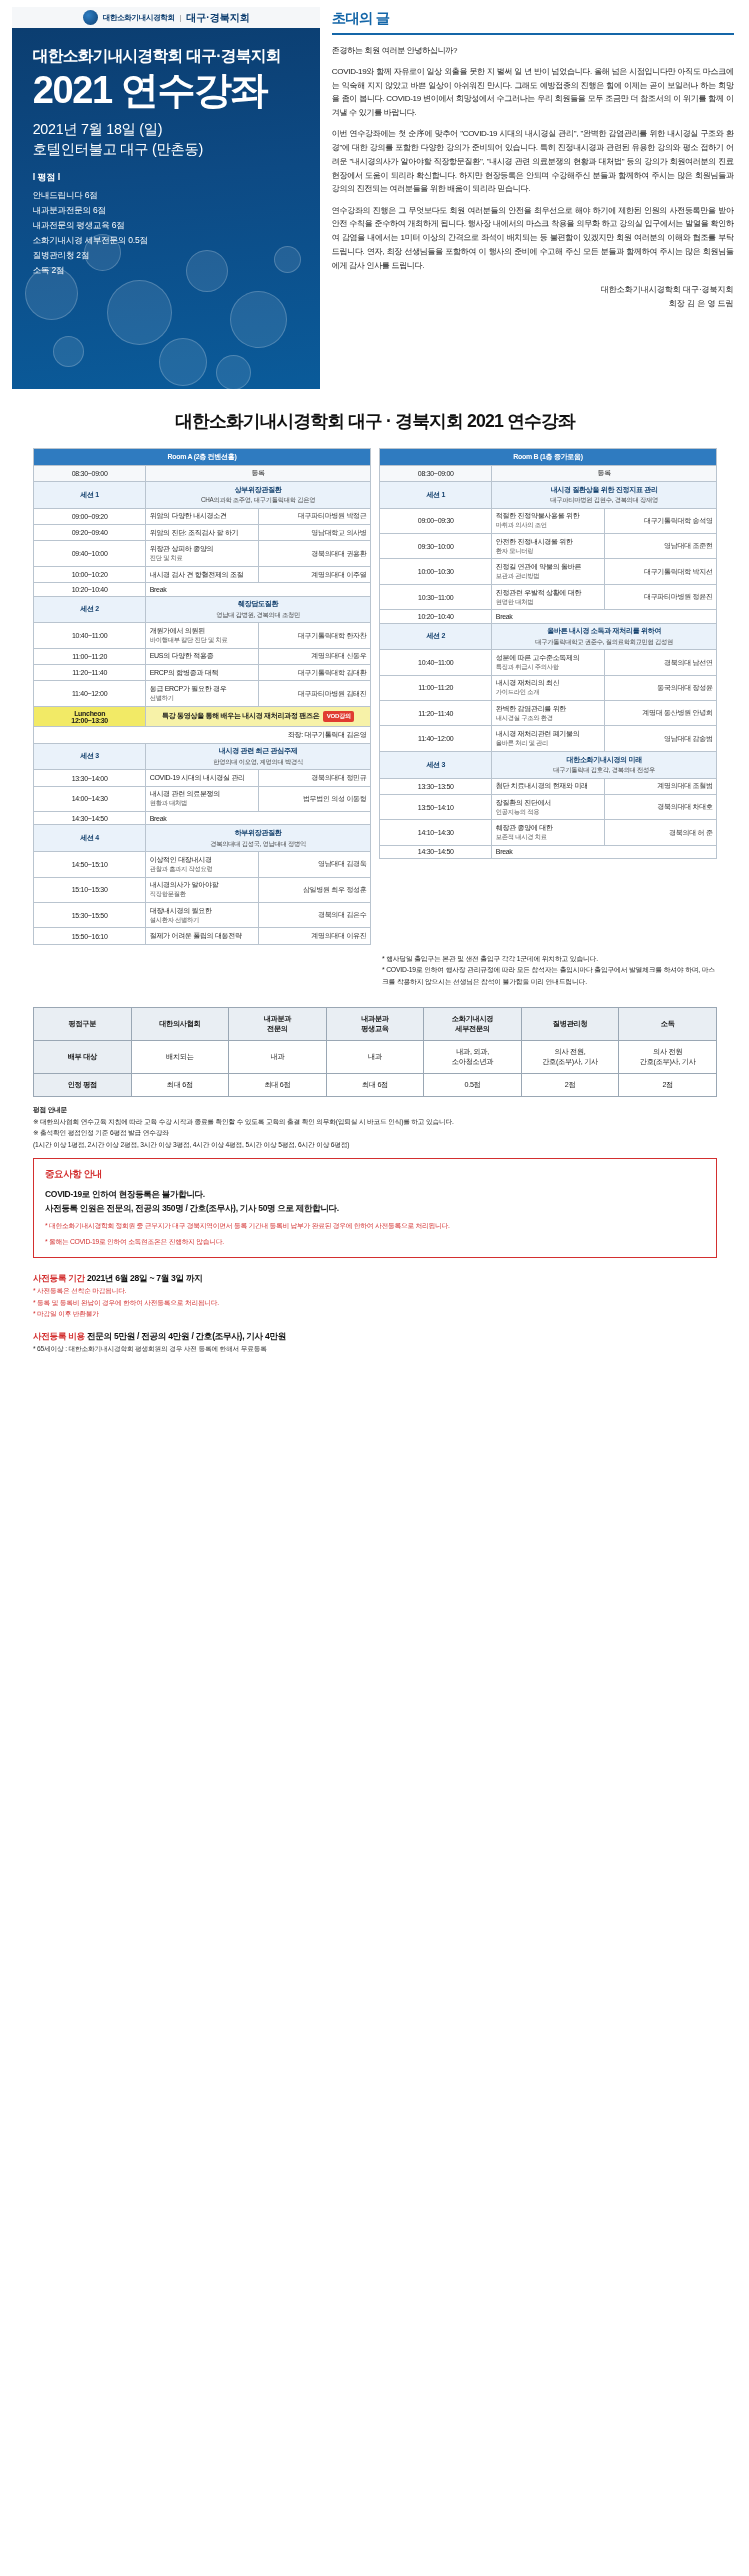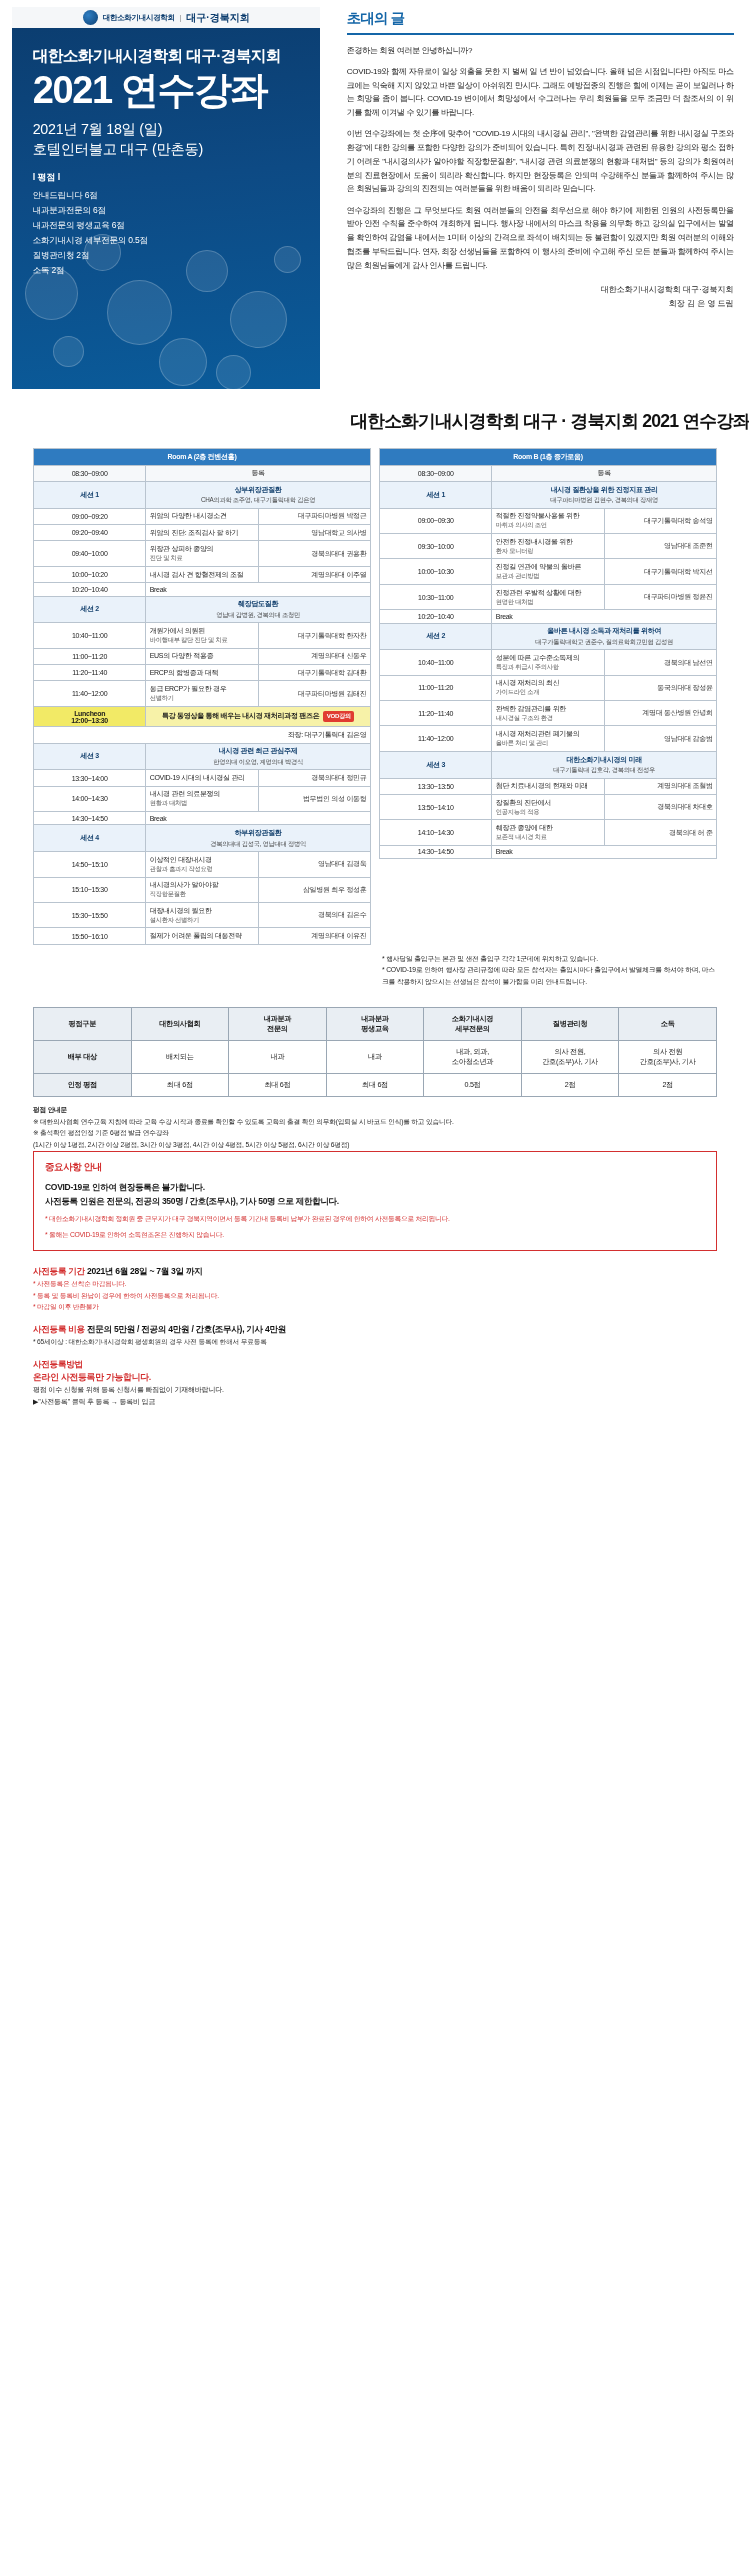"대한소화기내시경학회" .top-wrap { gap: 21px -> 6px }
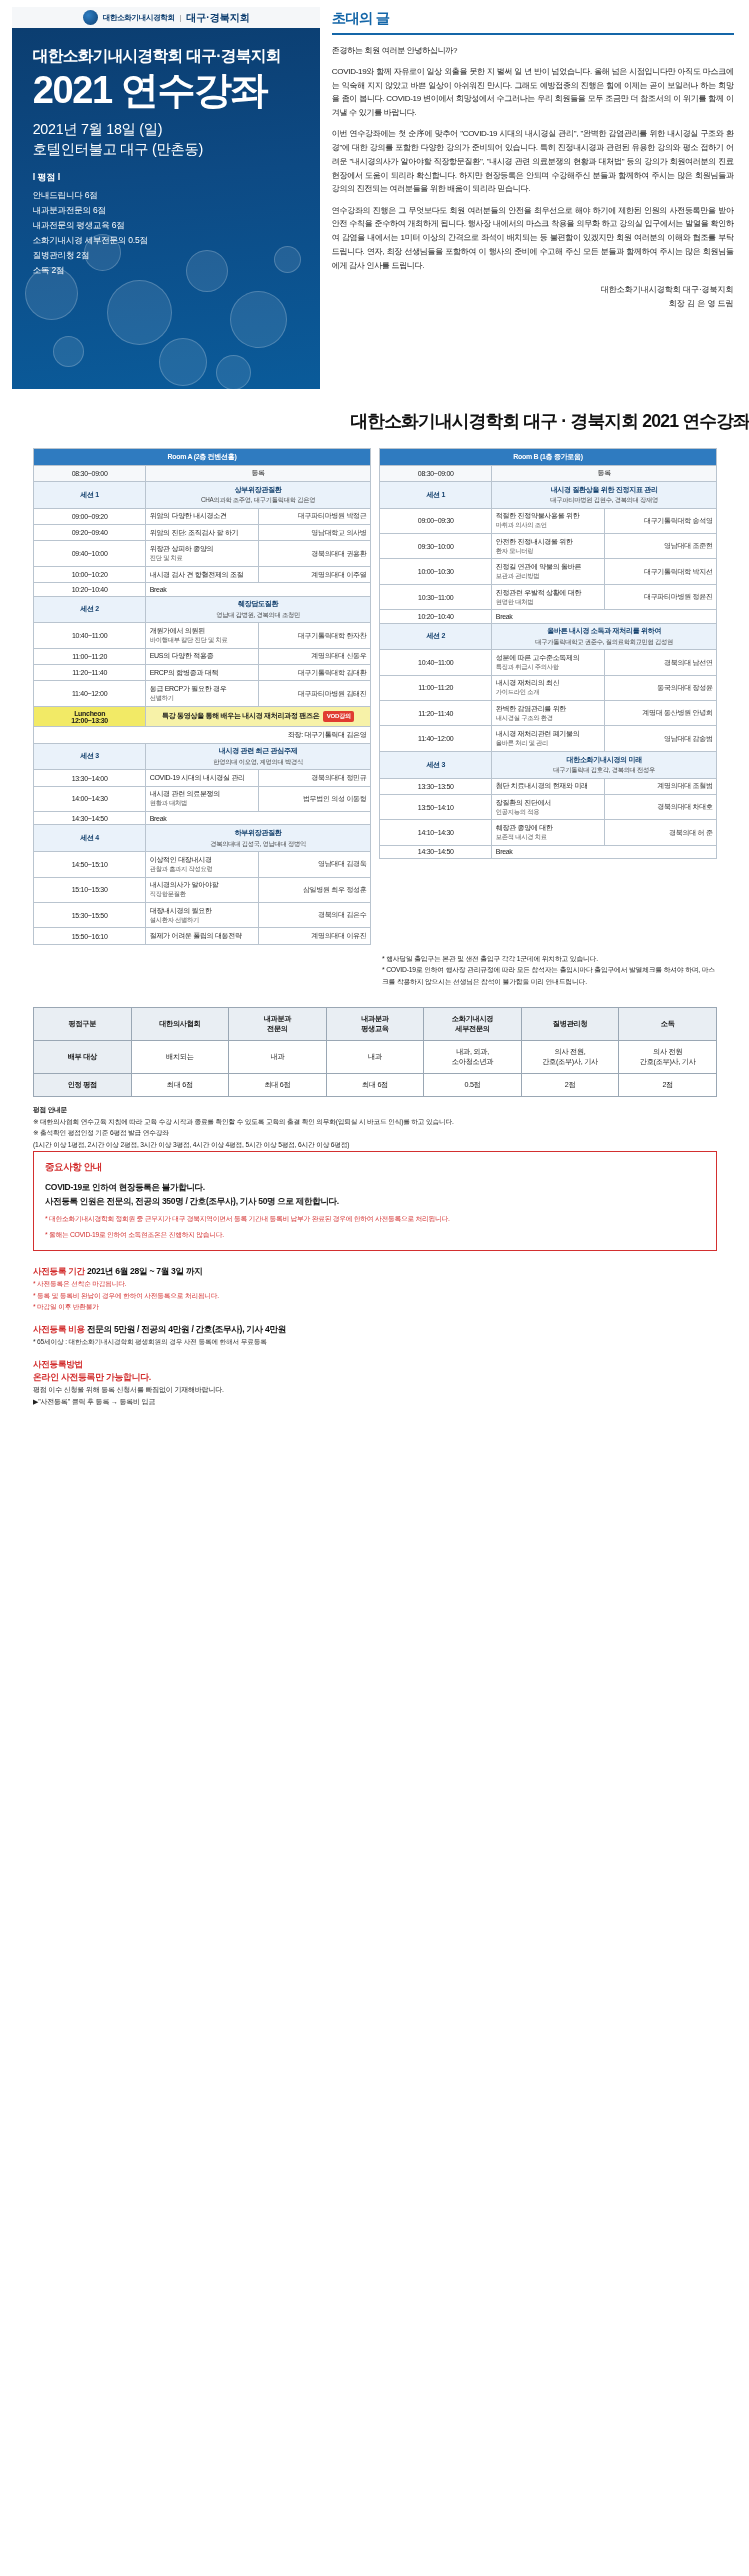"대한소화기내시경학회 대구 · 경북지회 2021" .main-title { text-align: right -> center }
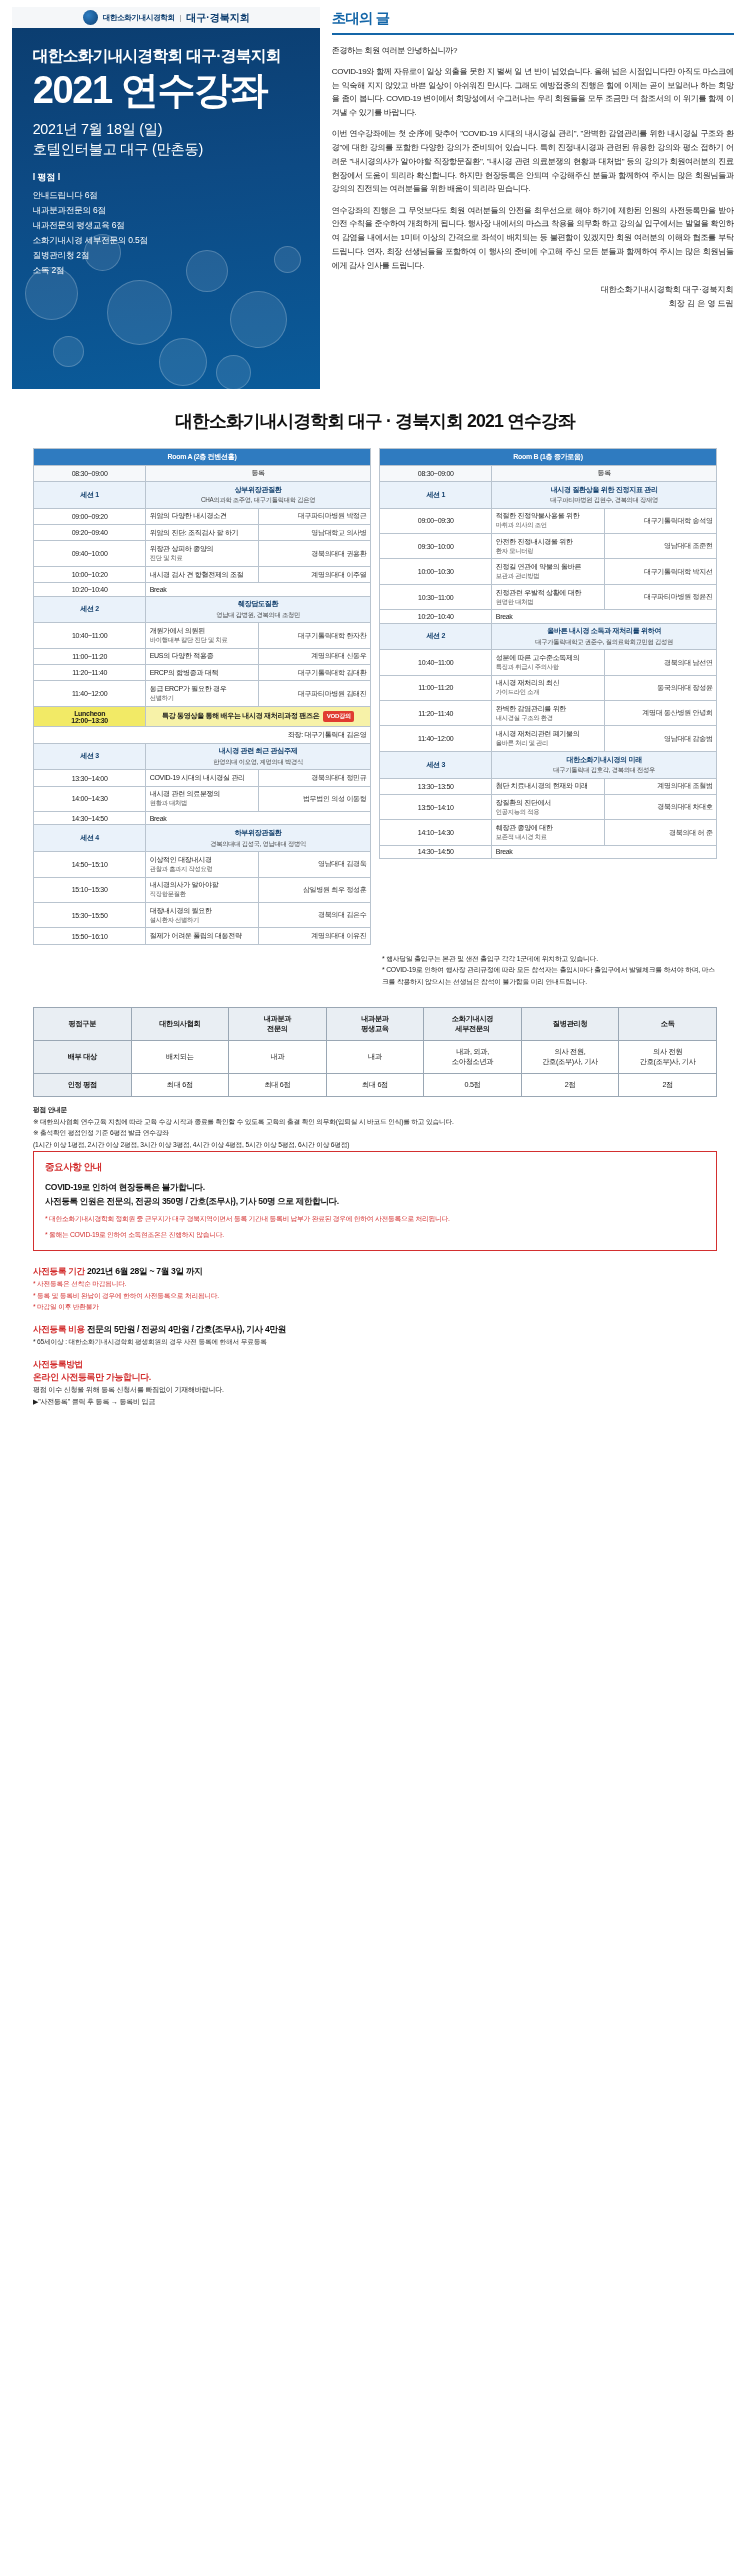"중요사항 안내" .important { margin: 0 33px 0 33px -> 7px 33px 0 33px }
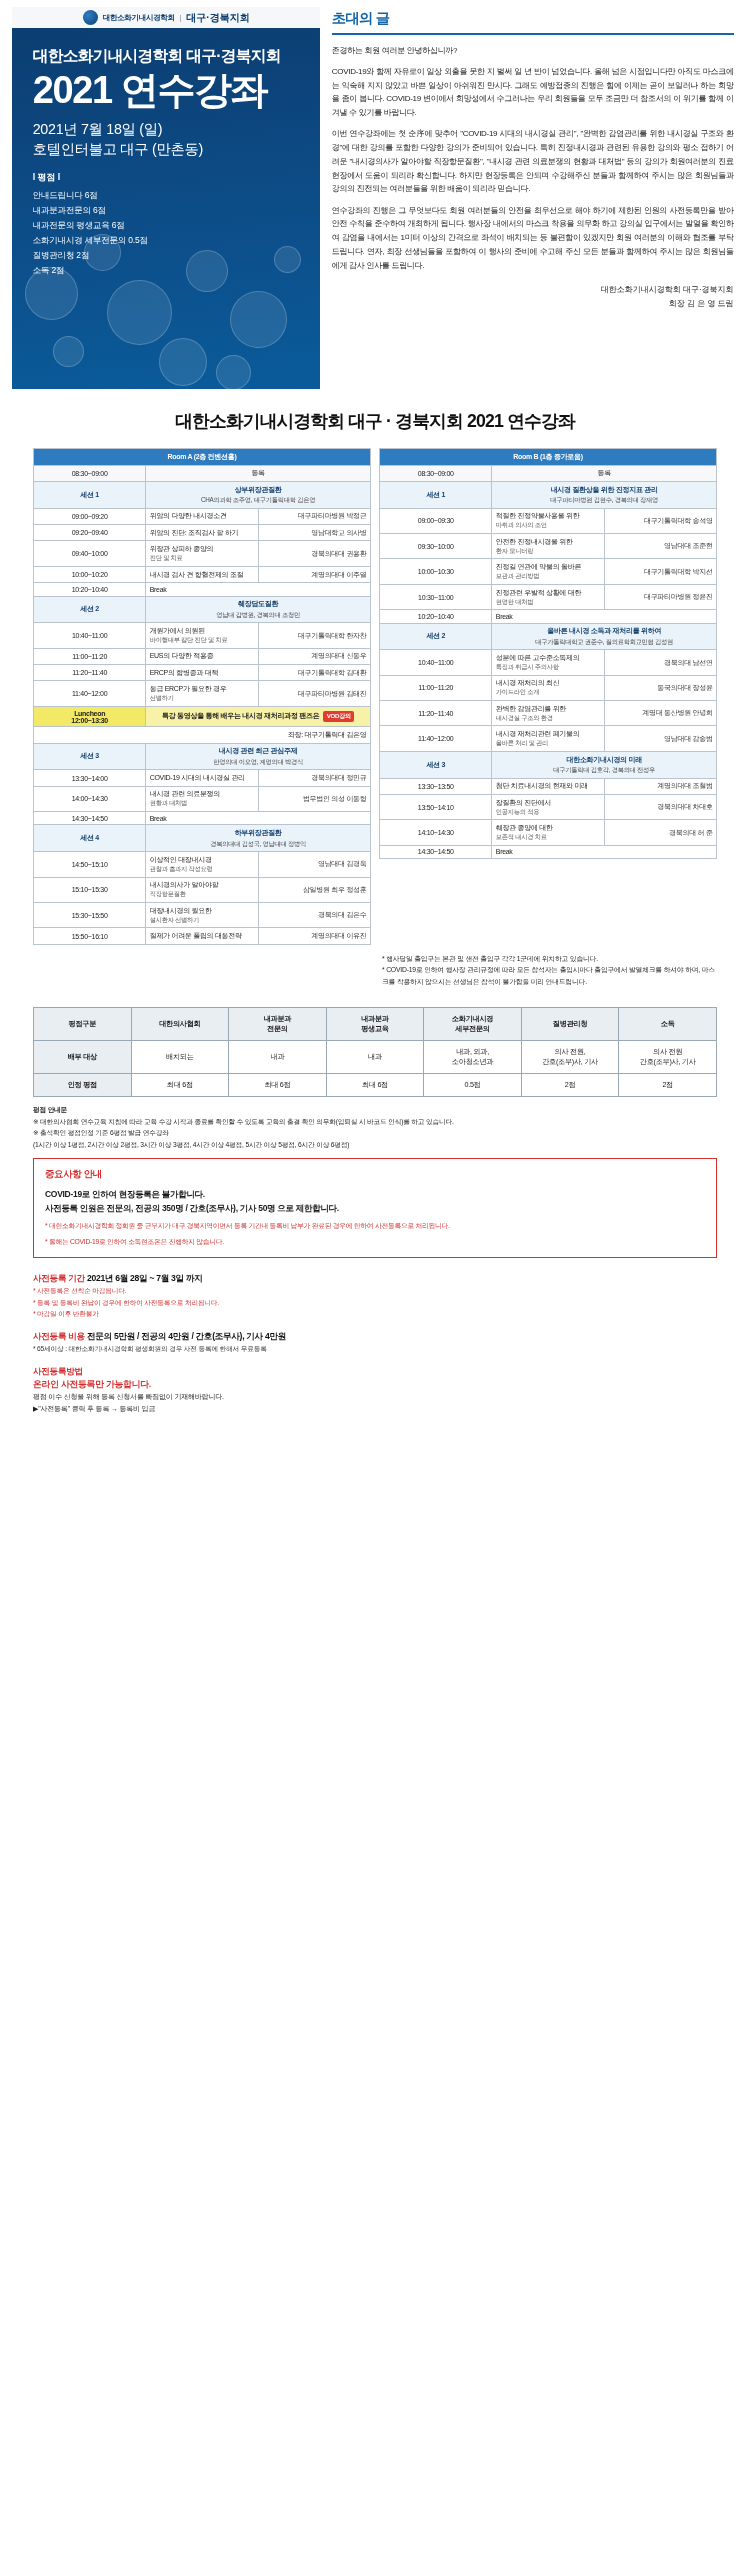"사전등록방법" div.reg-block { html: <div> <div>사전등록방법</div> <div>온라인 사전등록만 가능합니다.</div> <div>평점 이수 신청을 위해 등록 신청서를 빠짐없이 기재해바랍니다.</div> <div>▶"사전등록" 클릭 후 등록 → 등록비 입금</div> </div> -> none }
